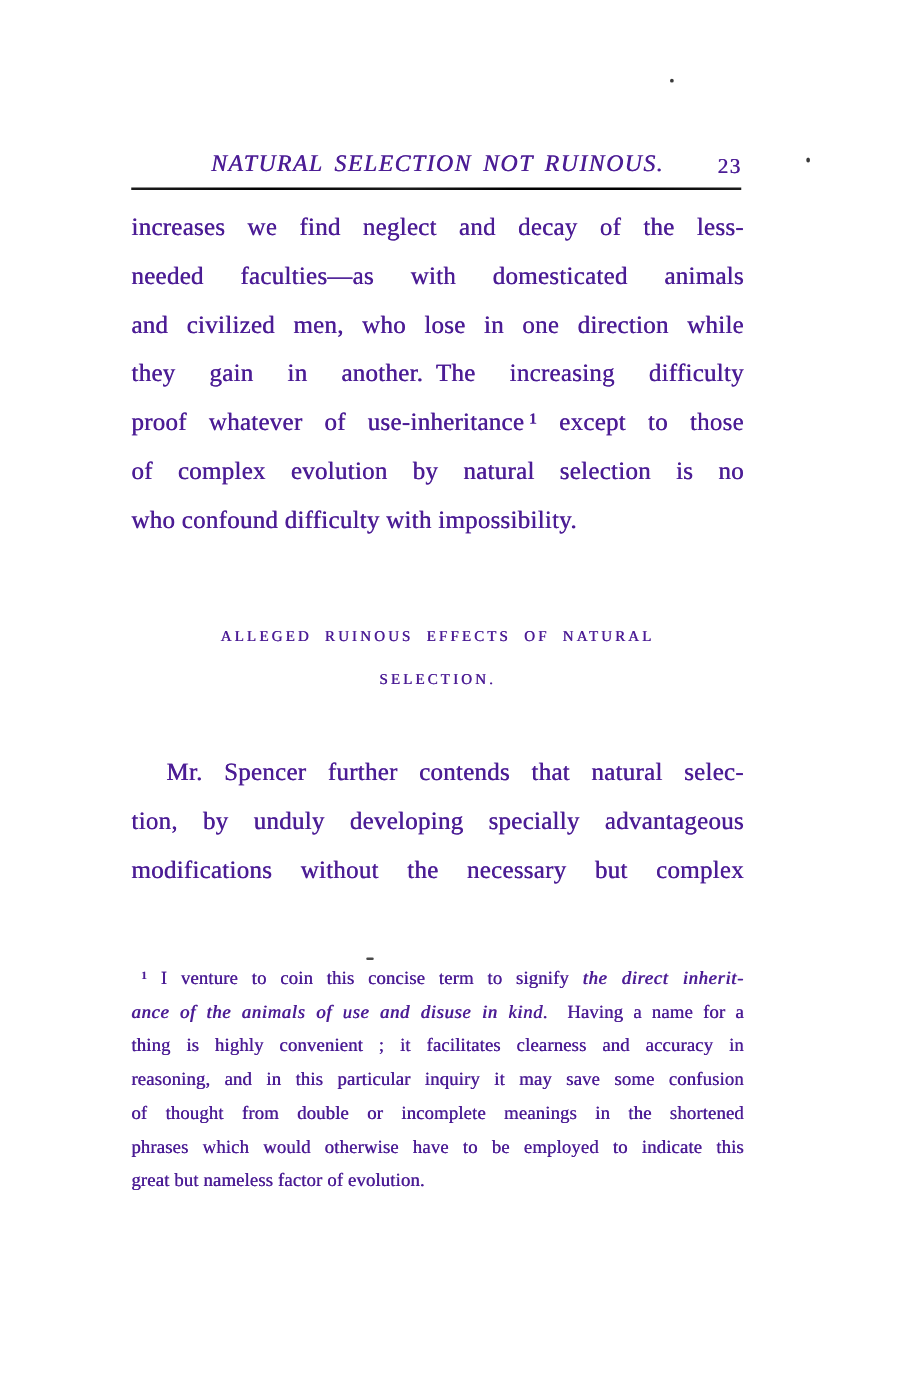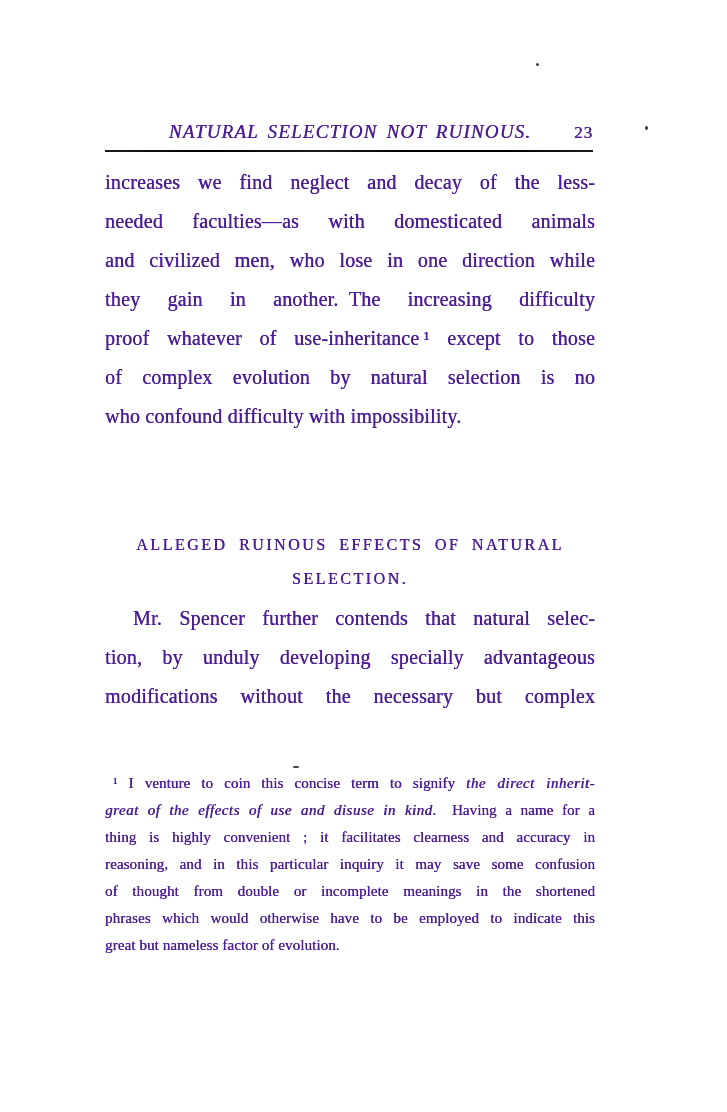"ALLEGED RUINOUS EFFECTS OF NATURAL" .sect { font-size: 16px -> 12px; top: 528px -> 492px }
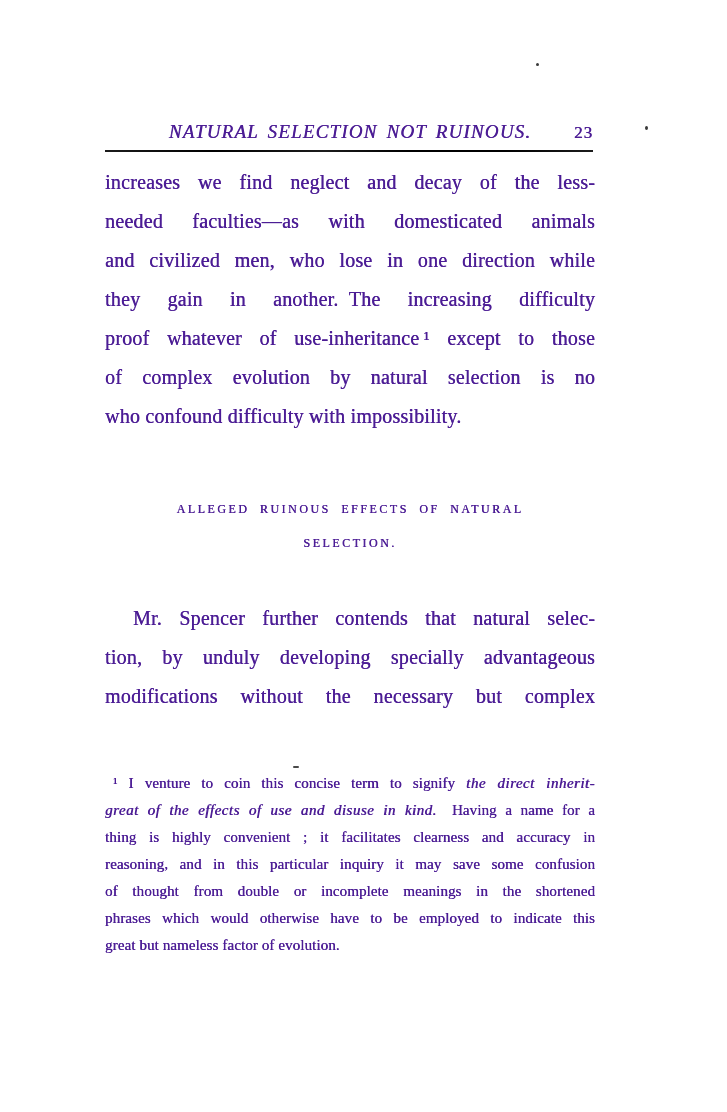"great of the effects of" span.it { text: great of the effects -> ance of the animals }
